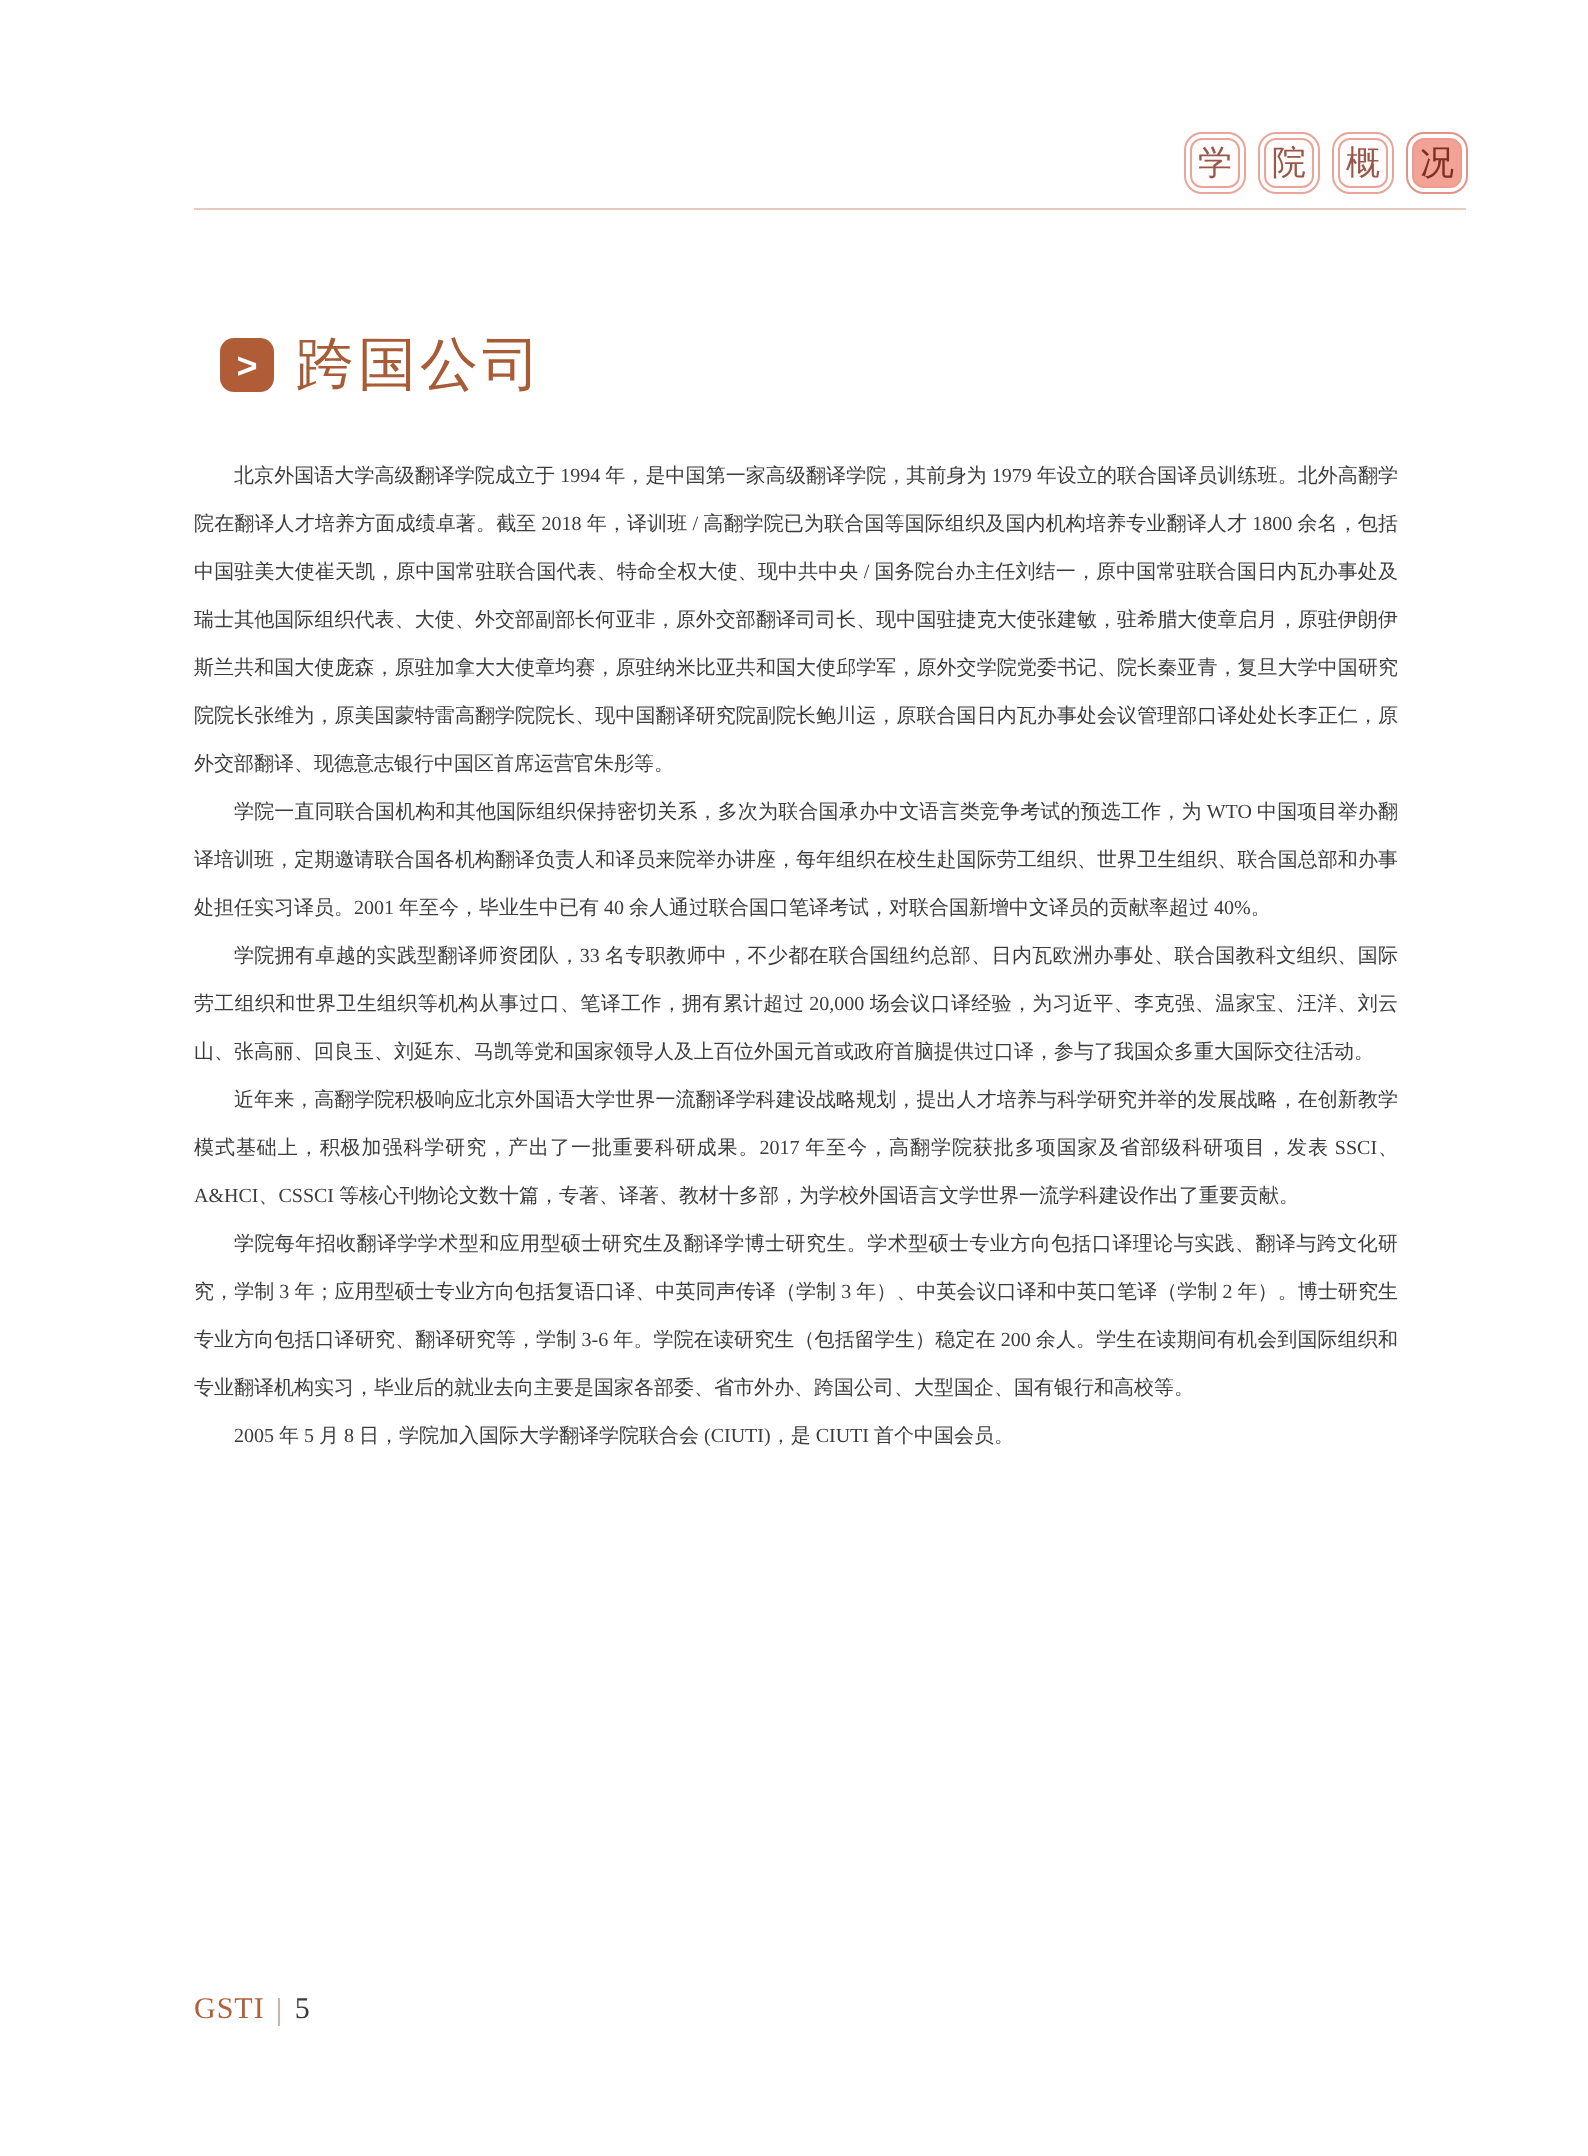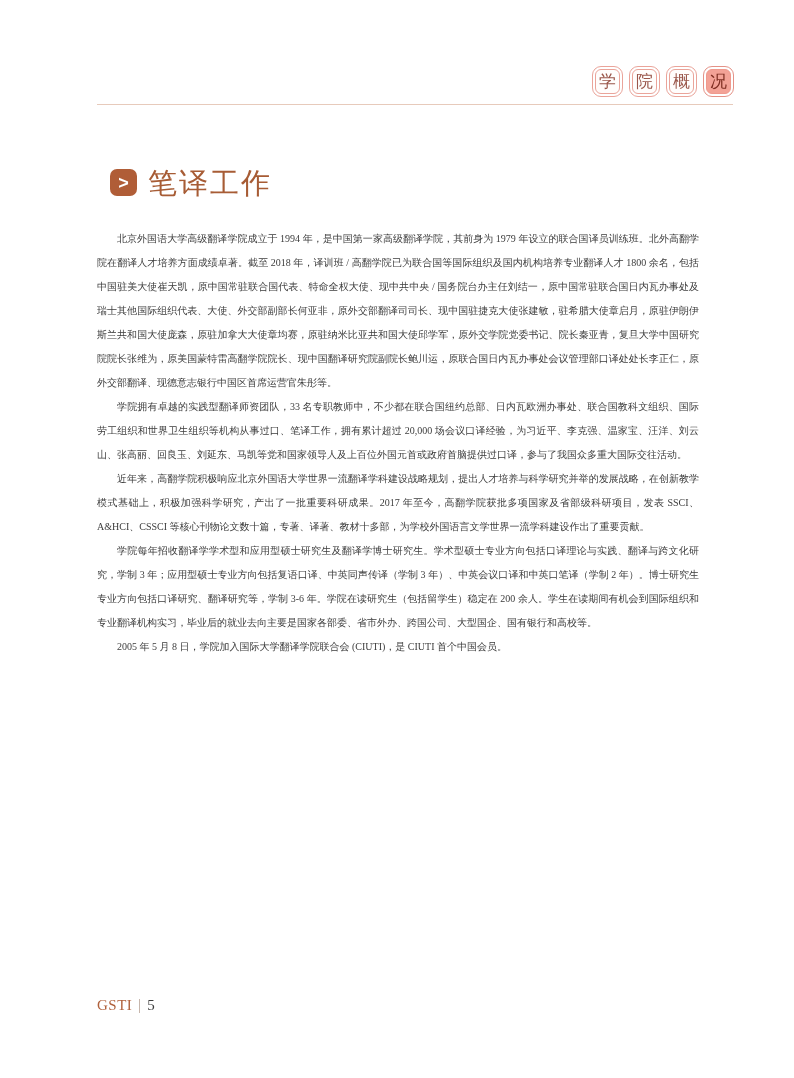"笔译工作" span.title-text { text: 笔译工作 -> 跨国公司 }
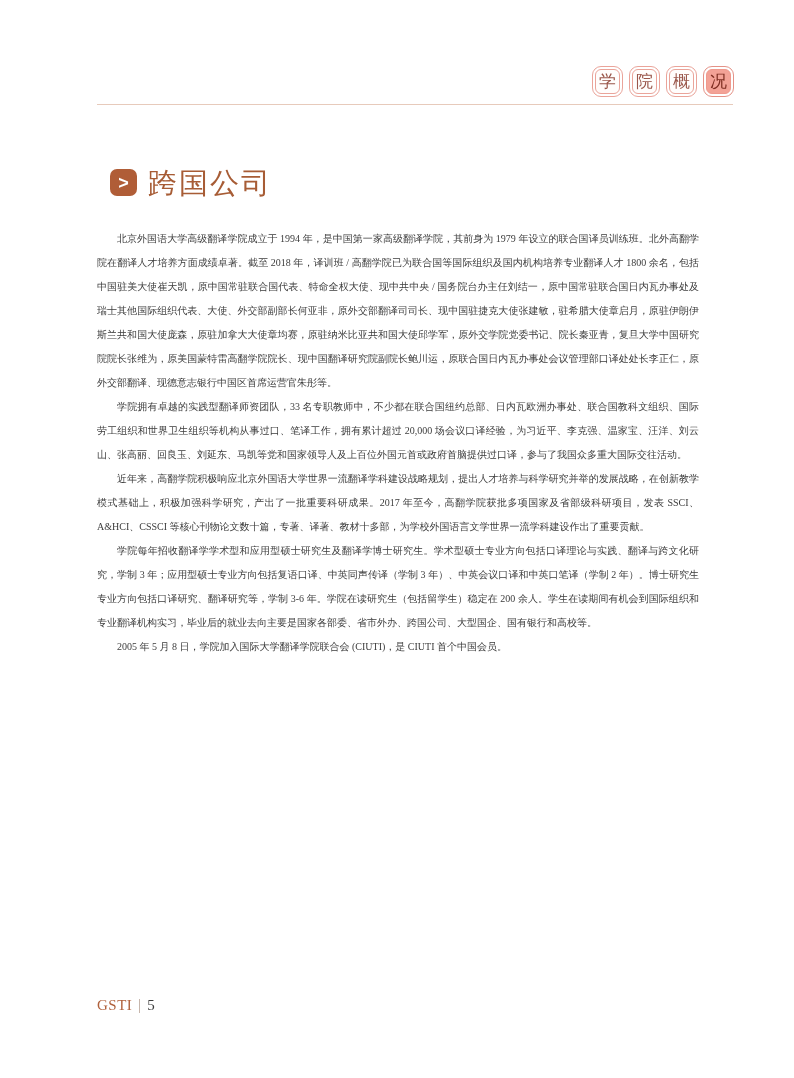"学院一直同联合国机构和其他国际组织保持密切关系，多次为联合国承办中文语言类竞争考" p { html: none -> <p>学院一直同联合国机构和其他国际组织保持密切关系，多次为联合国承办中文语言类竞争考试的预选工作，为 WTO 中国项目举办翻译培训班，定期邀请联合国各机构翻译负责人和译员来院举办讲座，每年组织在校生赴国际劳工组织、世界卫生组织、联合国总部和办事处担任实习译员。2001 年至今，毕业生中已有 40 余人通过联合国口笔译考试，对联合国新增中文译员的贡献率超过 40%。</p> }
